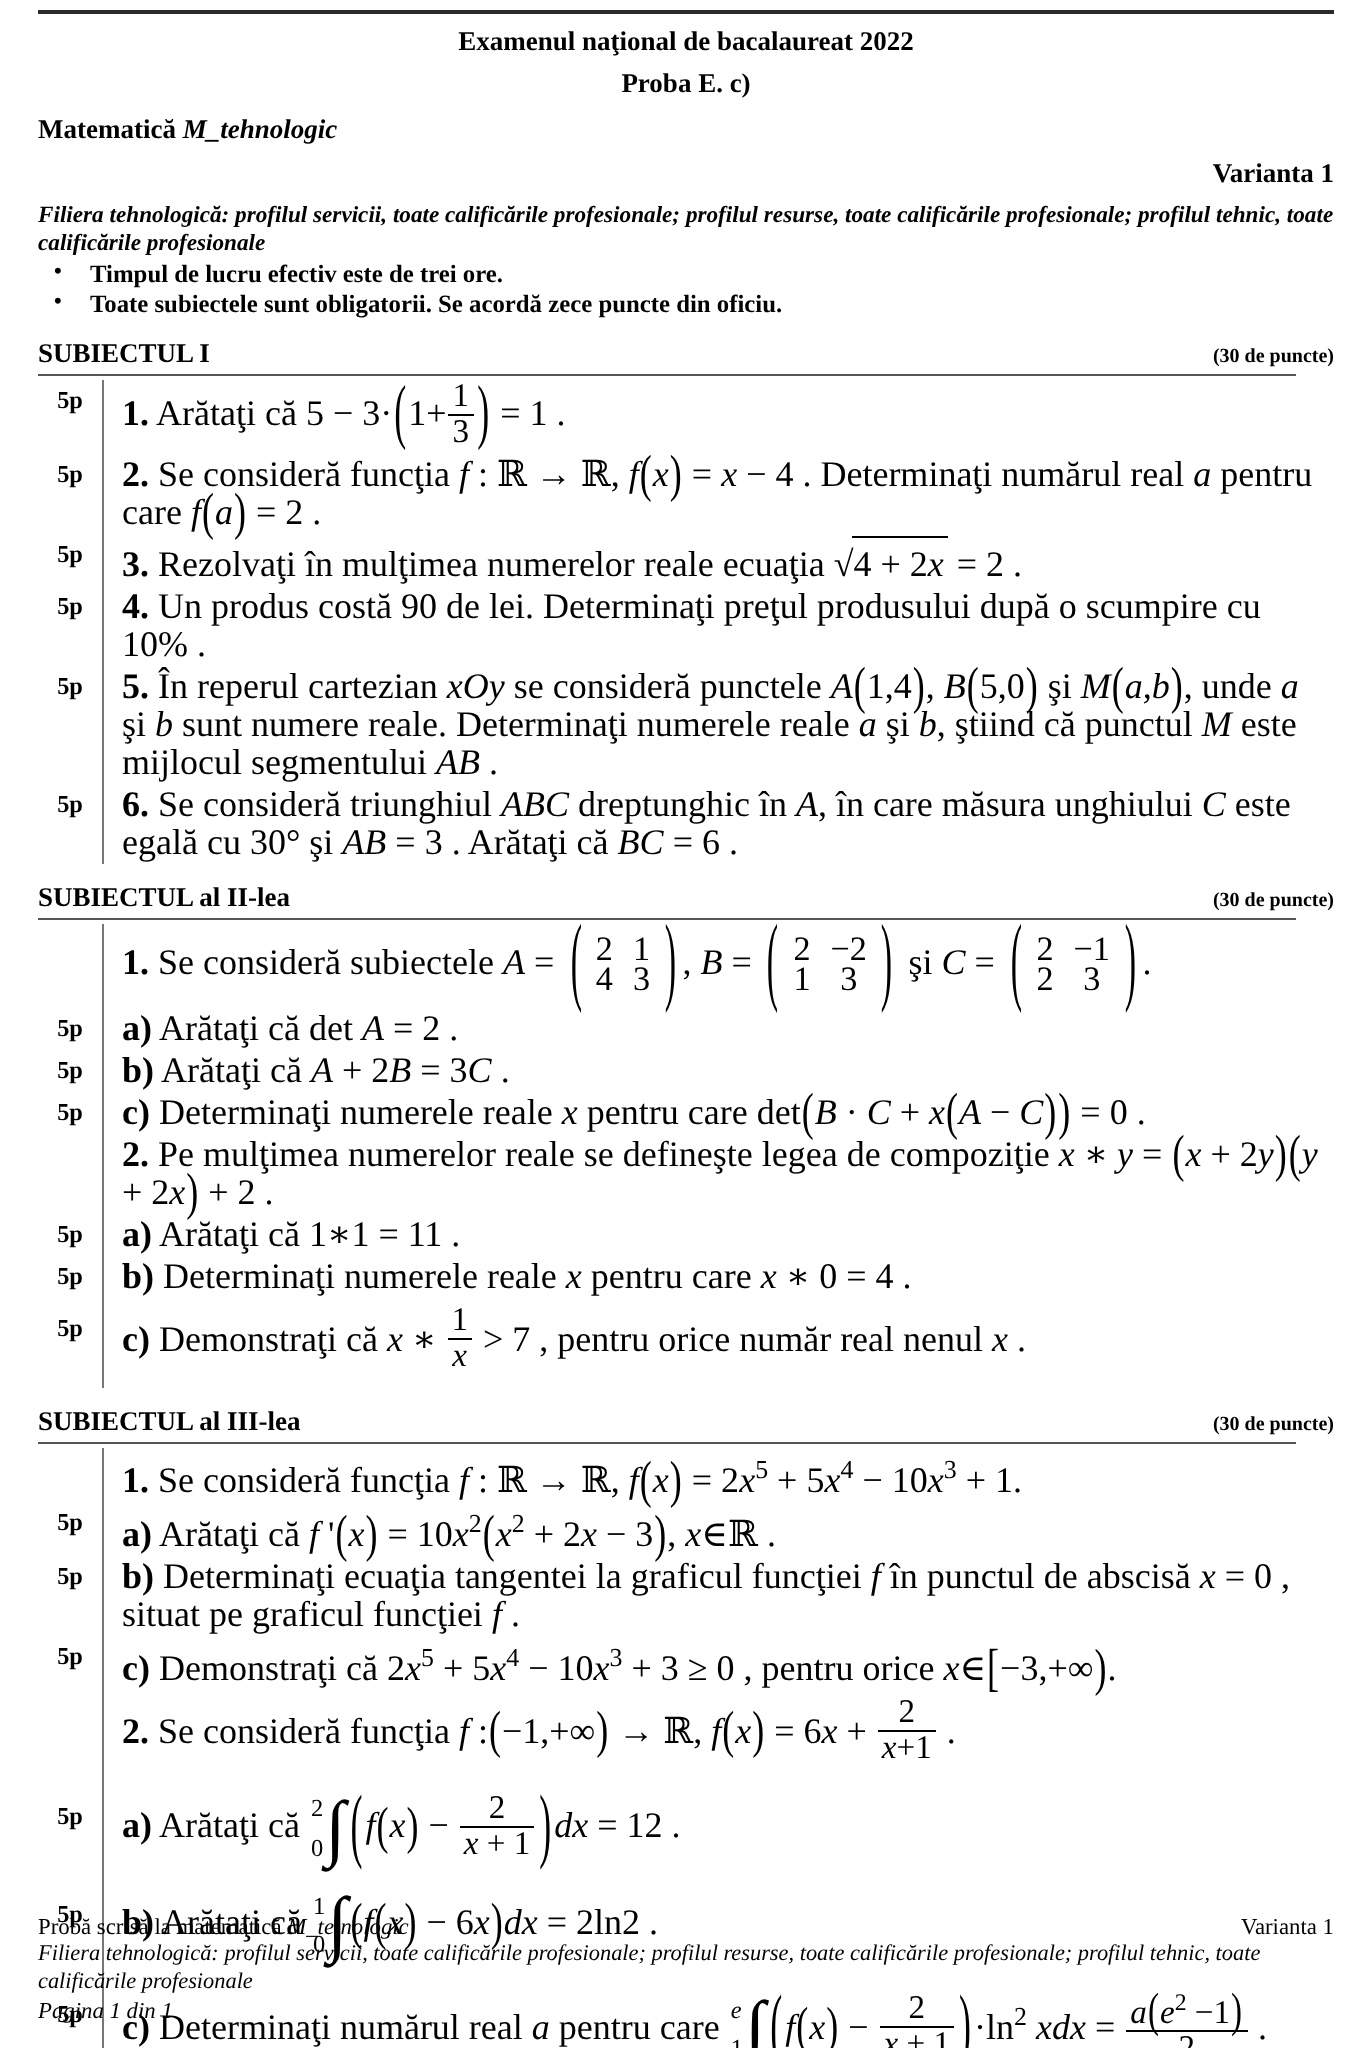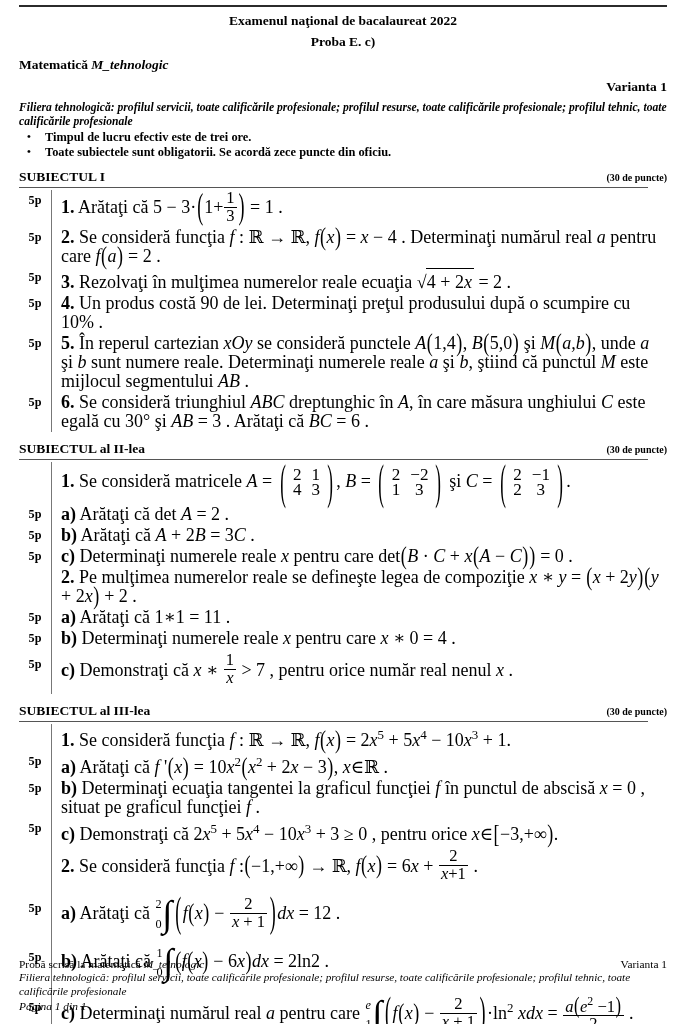"Se consideră matricele" span { text: matricele -> subiectele }
